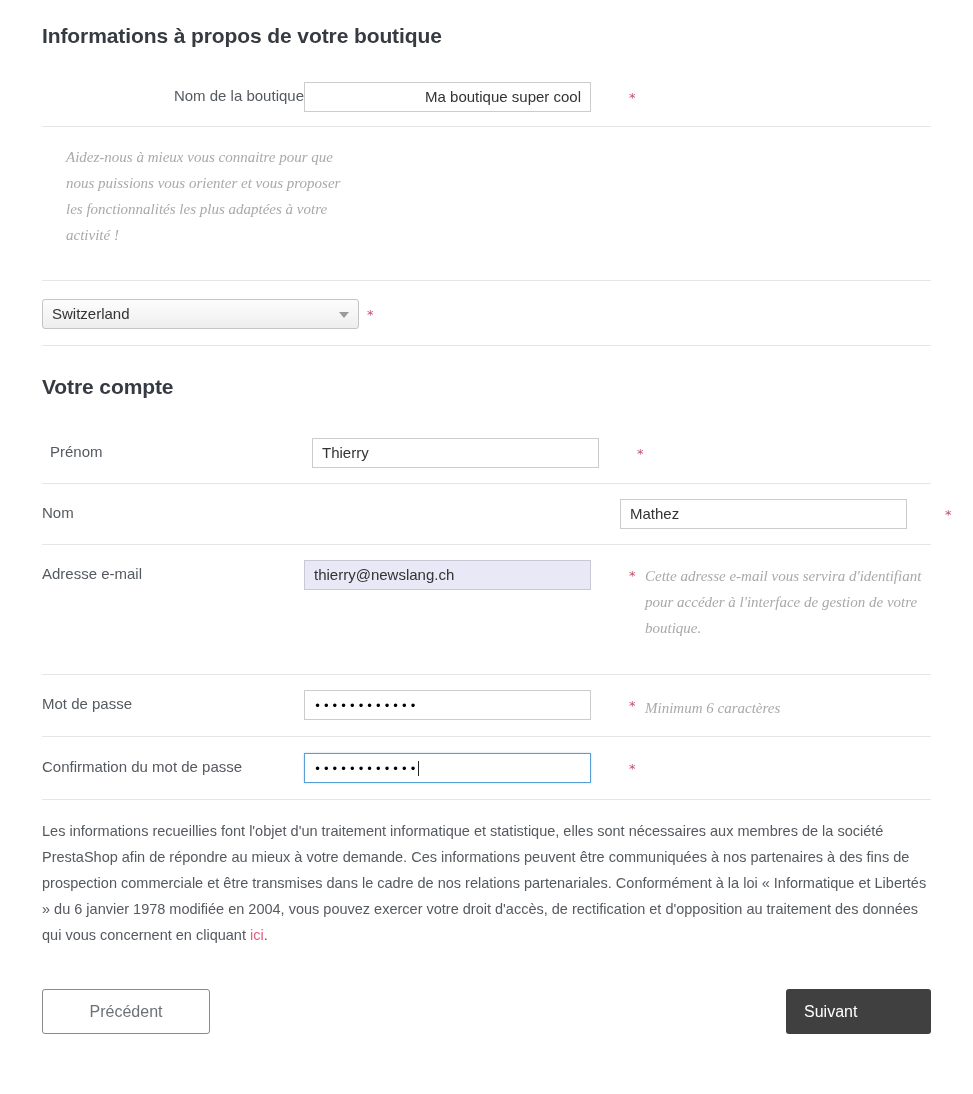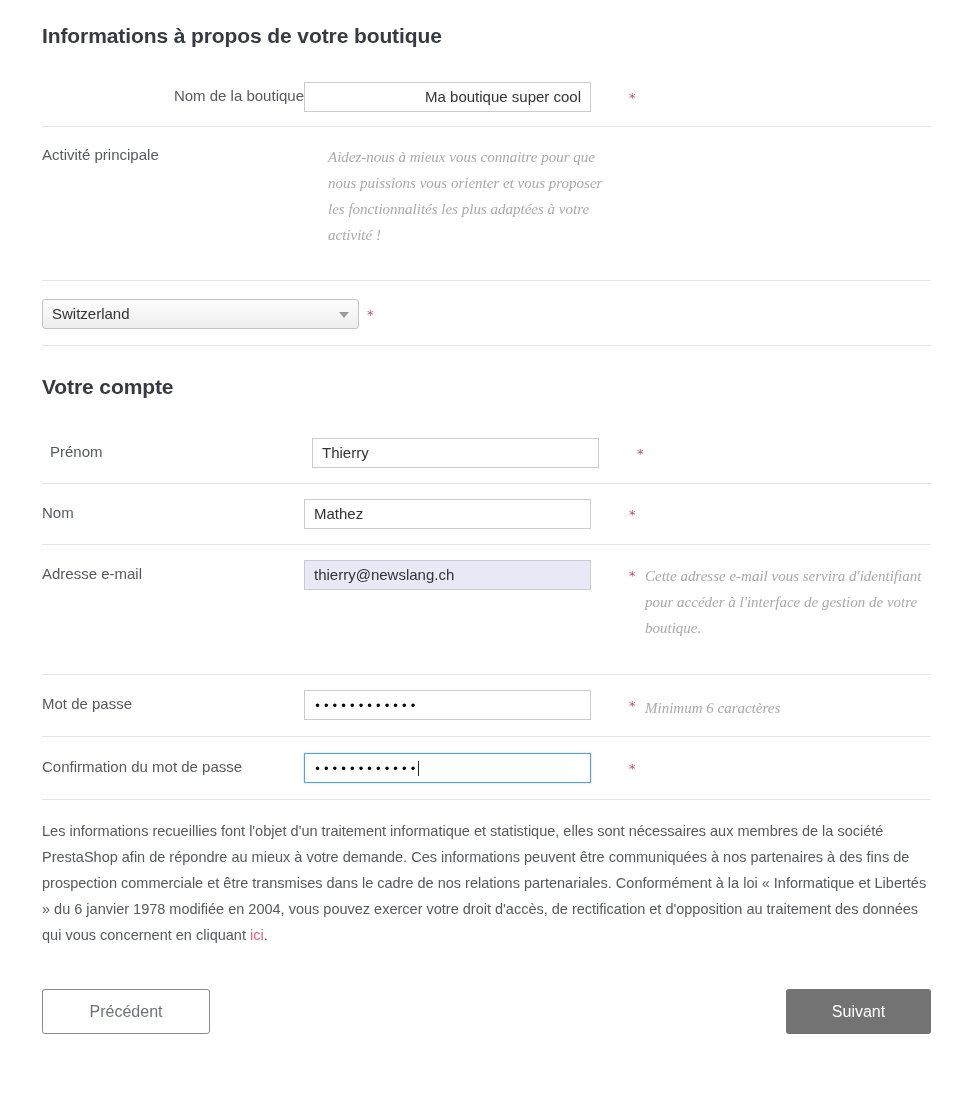"Activité principale" div.field-label { html: <div>Activité principale</div> -> none }
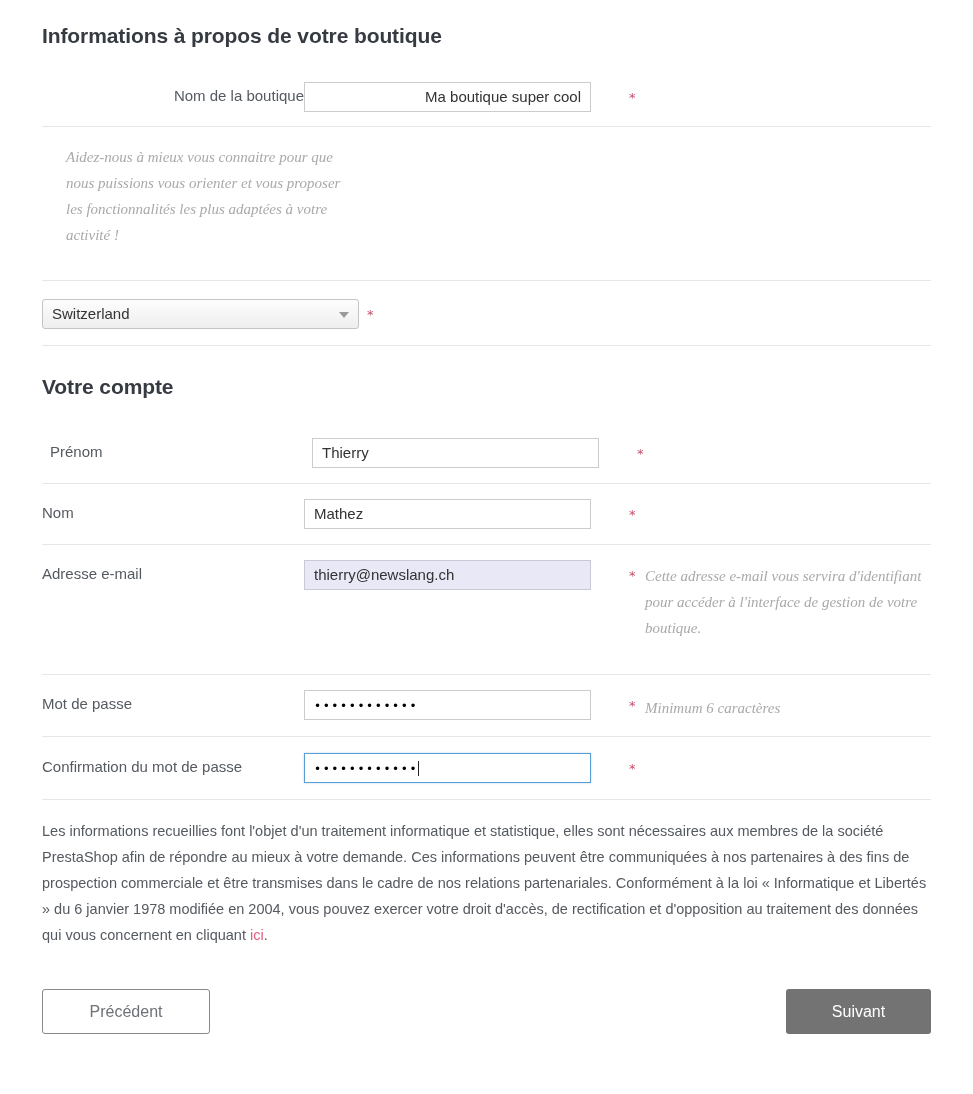"Nom" div.form-row { justify-content: none -> space-between }
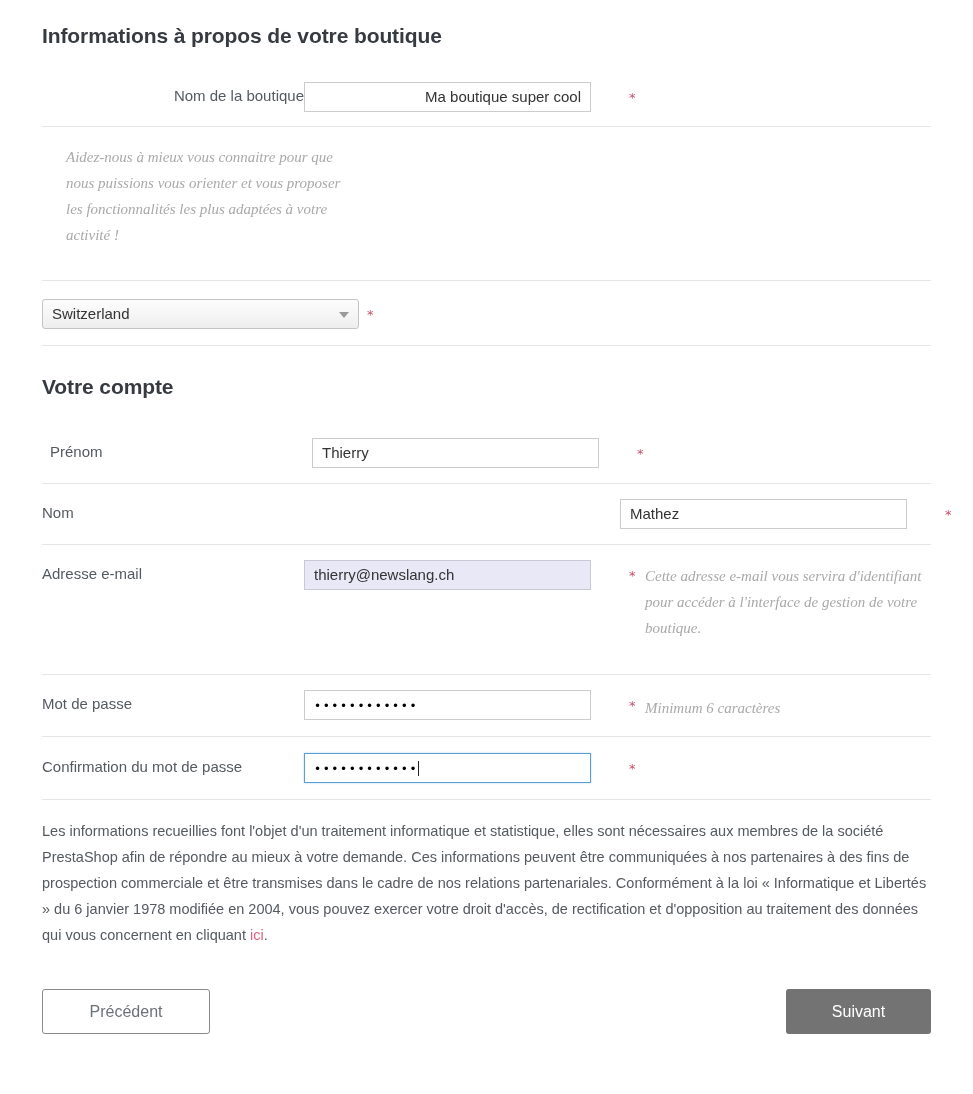"Suivant" .btn-next { background: #737373 -> #404040; text-align: center -> none }
